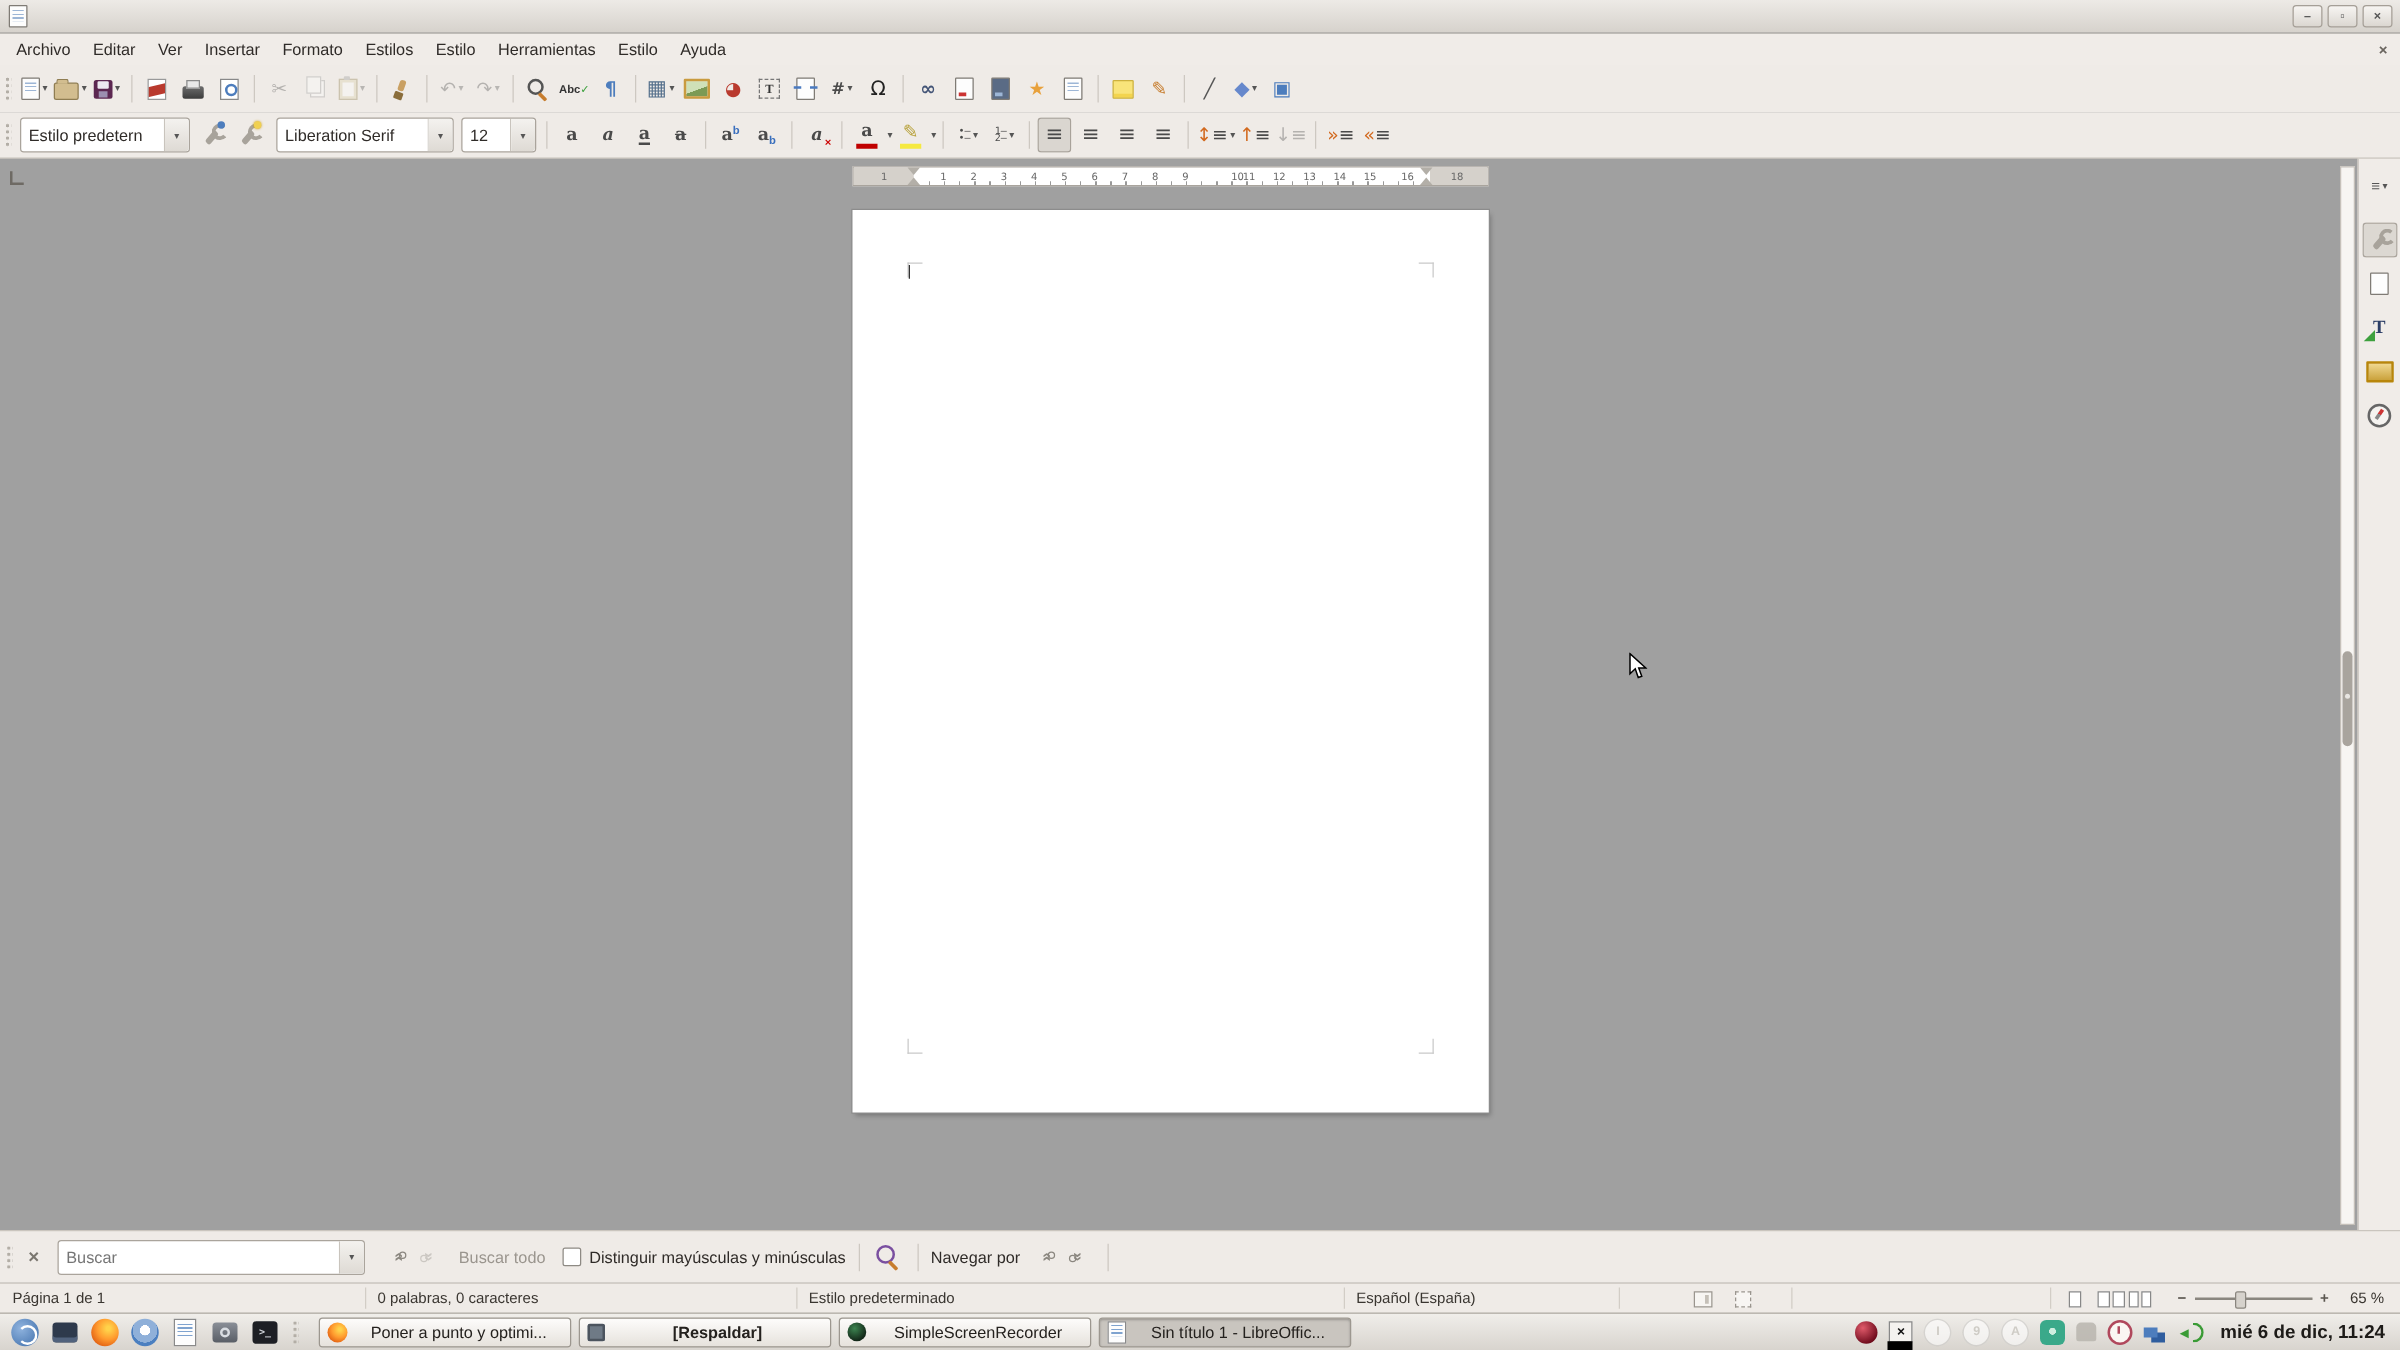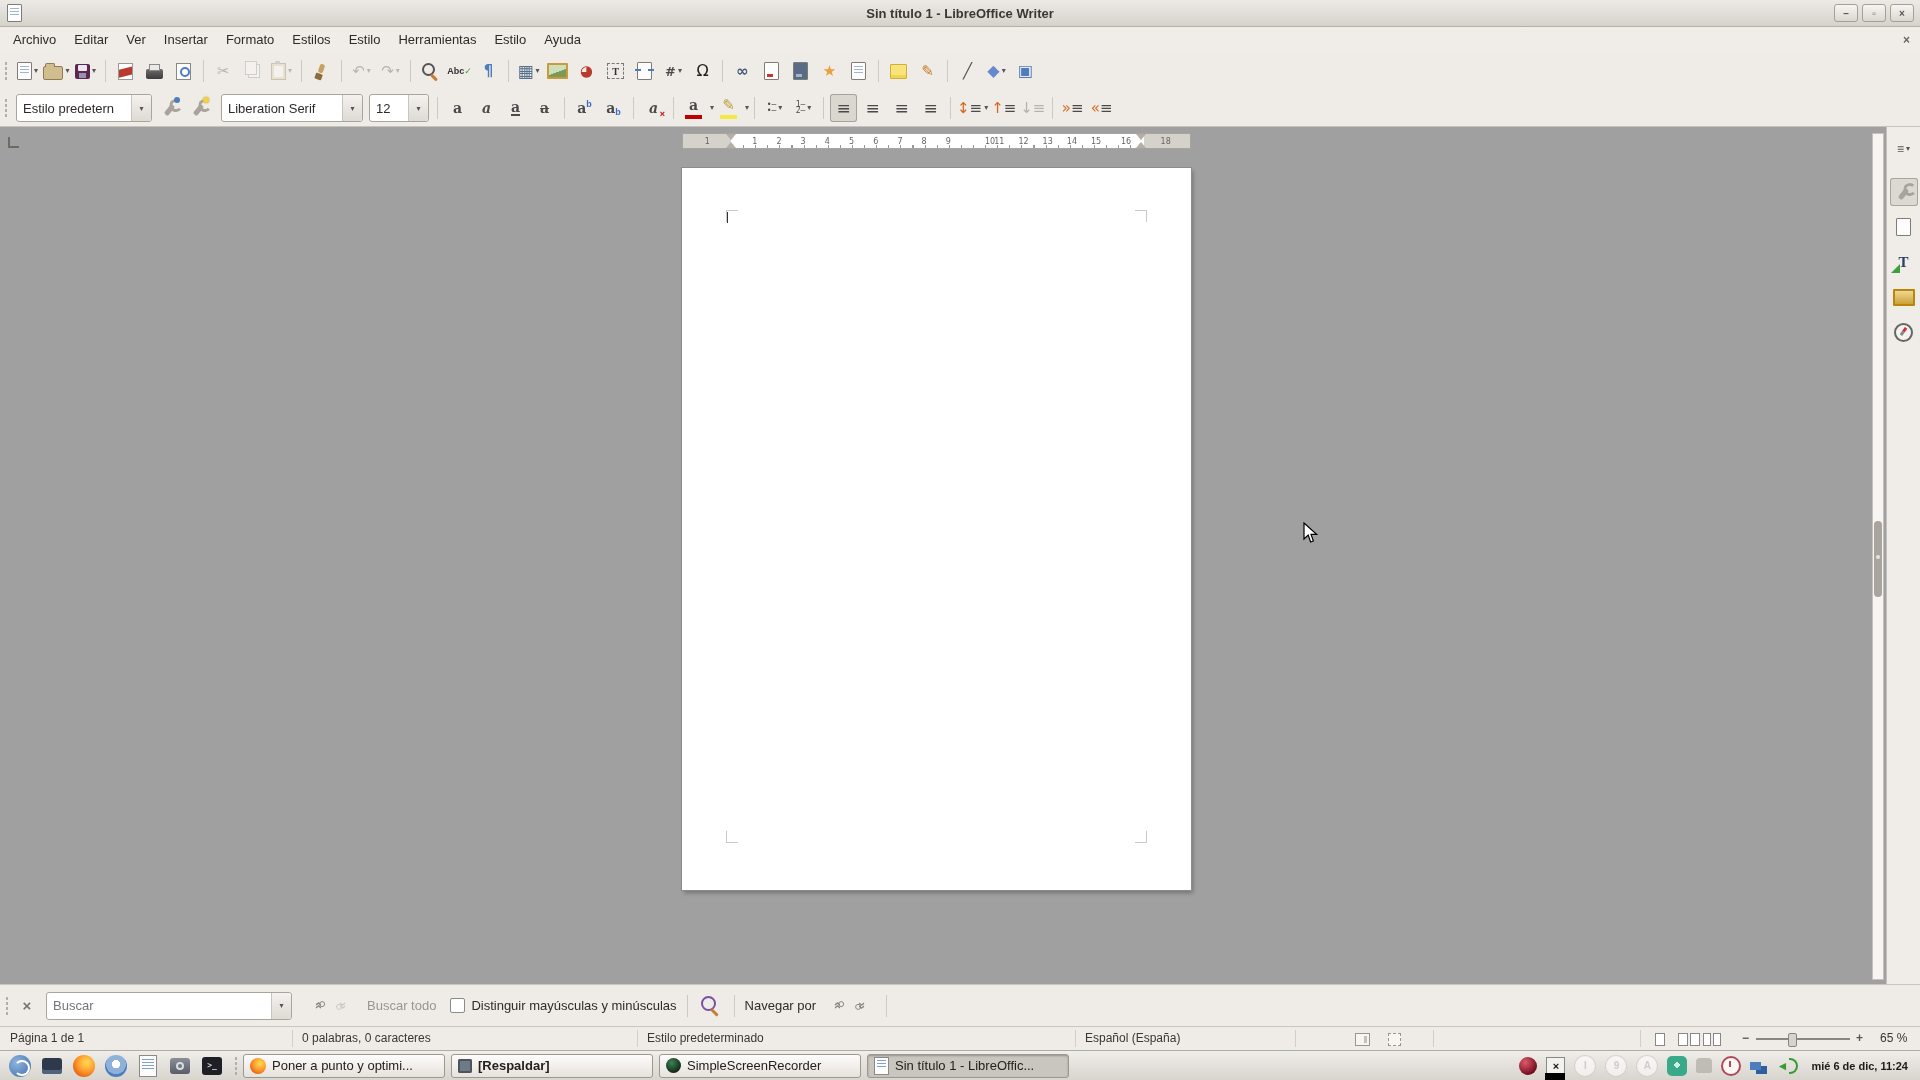"Sin título 1 - LibreOffice" span.apptitle { html: <span>Sin título 1 - LibreOffice Writer</span> -> none }
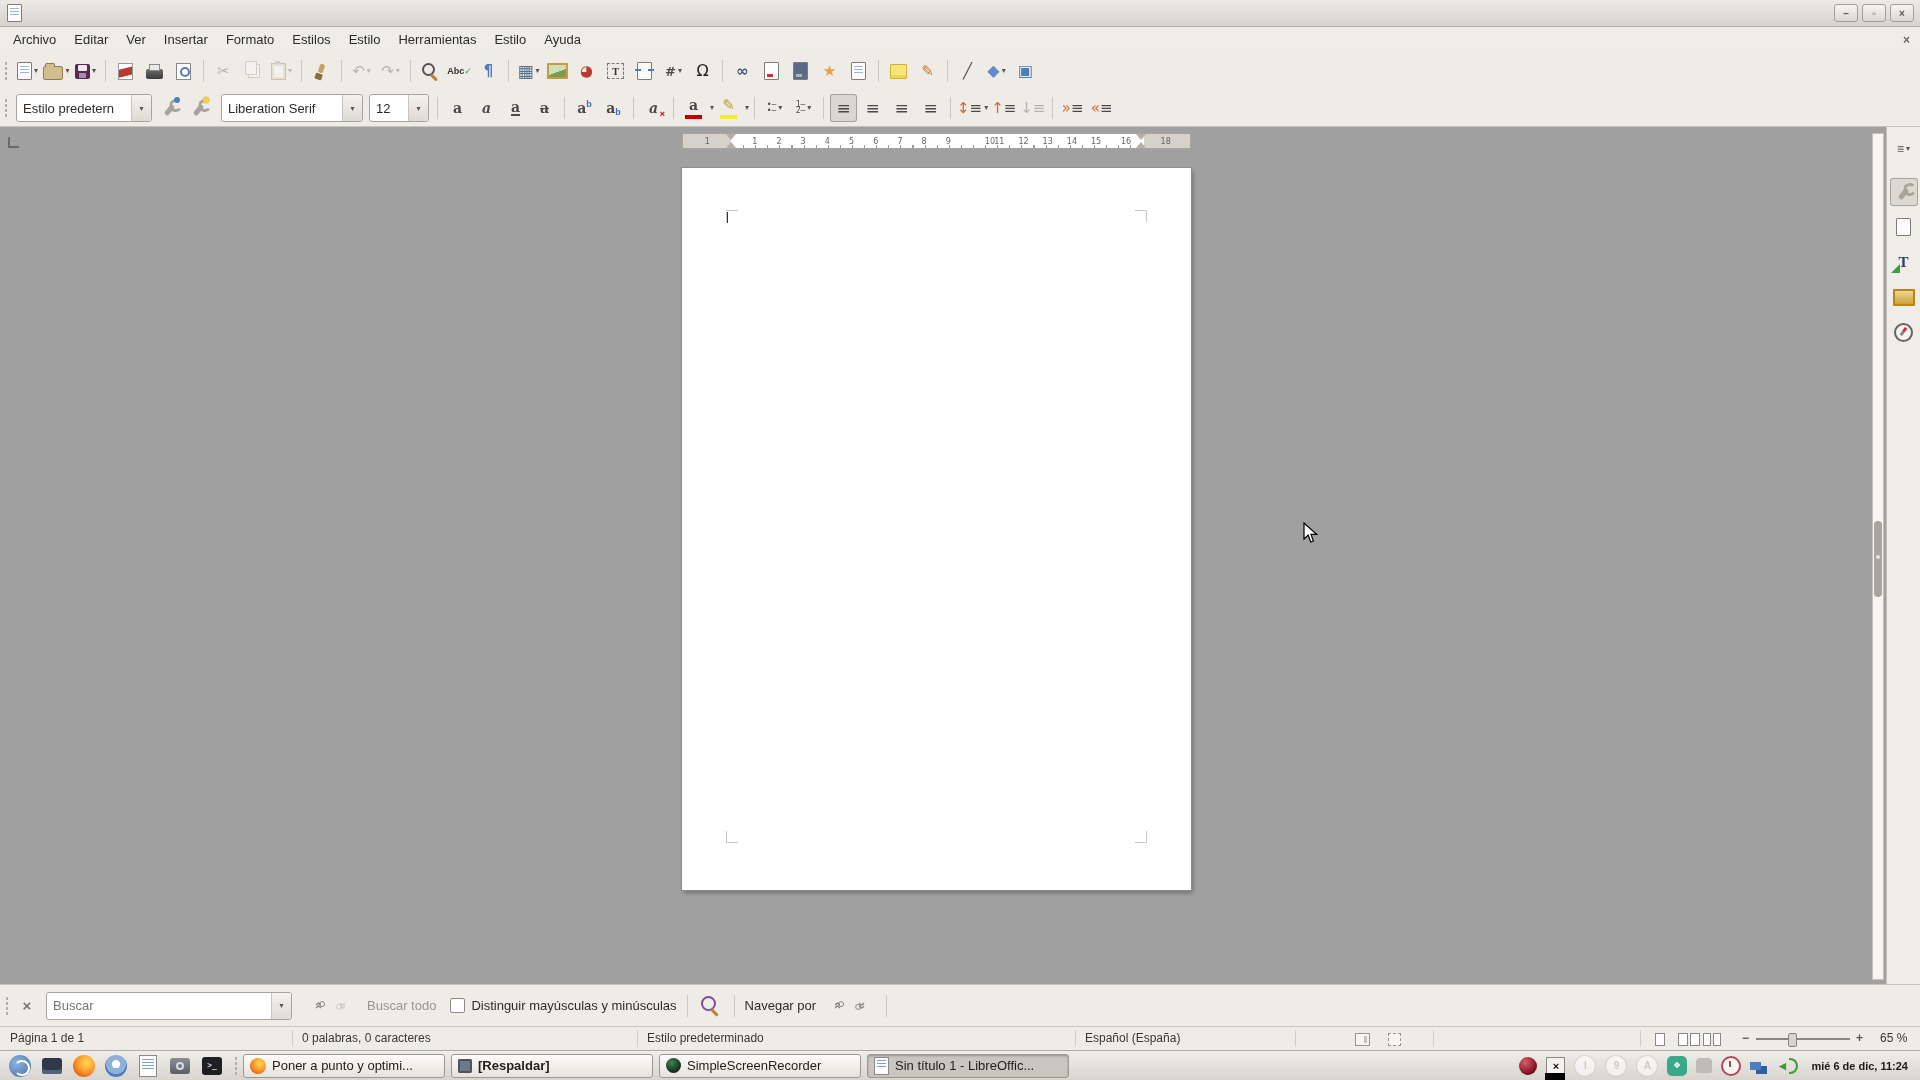"Poner a punto y optimi..." .winbtns { margin-left: 0 -> 12px; text-align: none -> center }
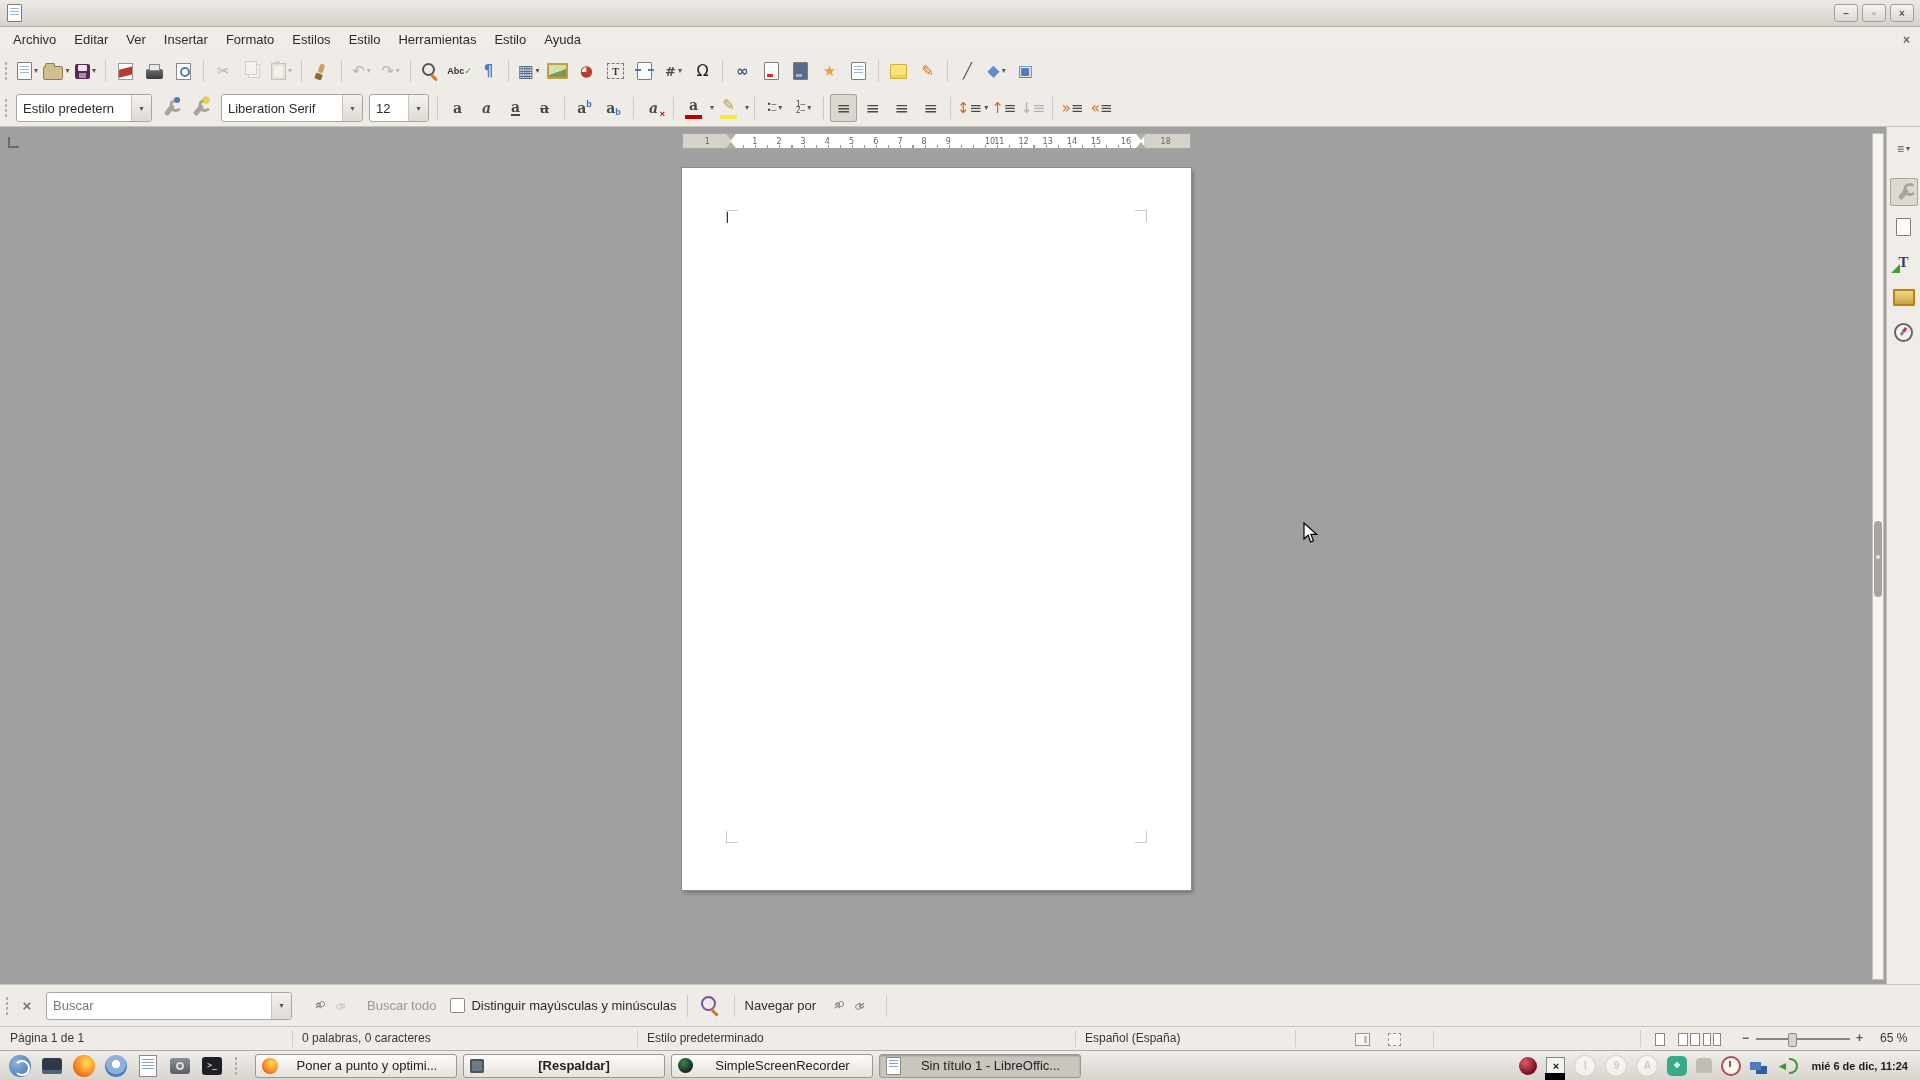"mié 6 de dic, 11:24" #clock { font-size: 11px -> 15px }
